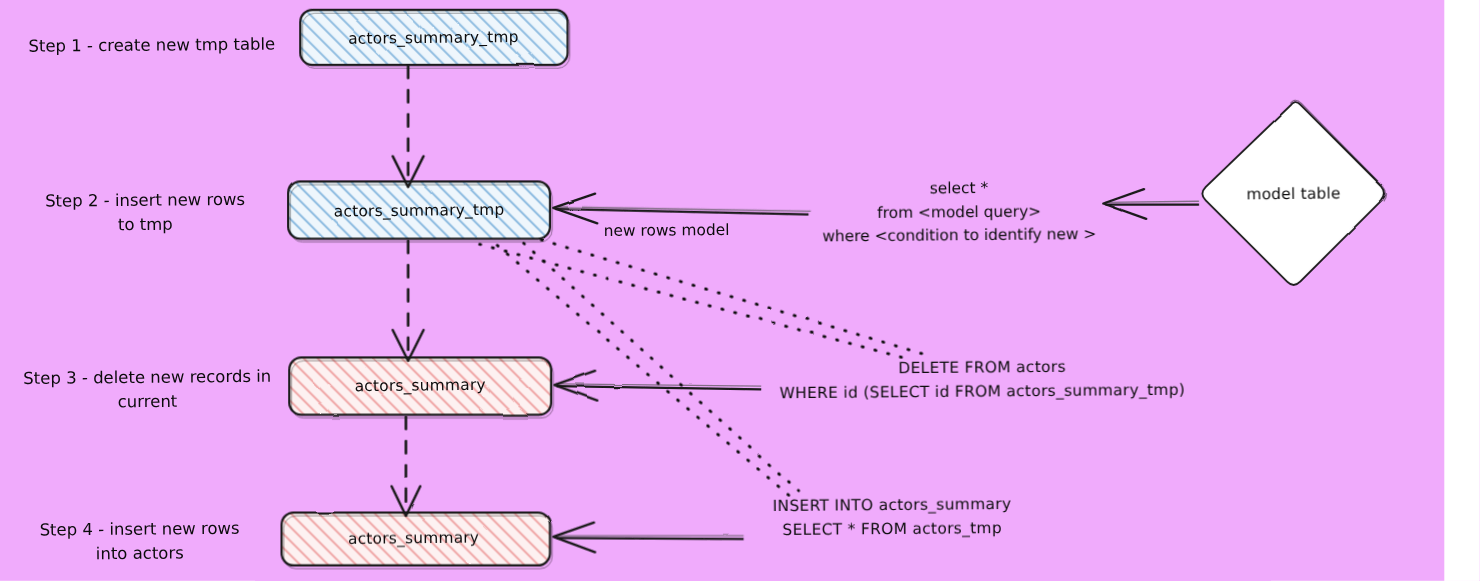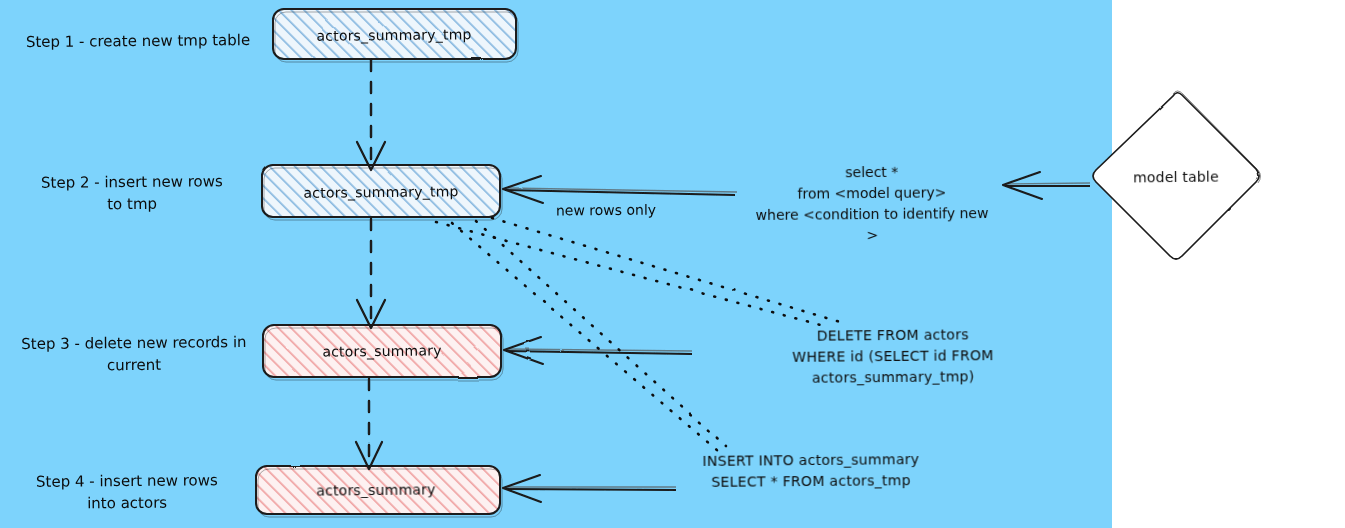"Step 1 - create new" #stage { background: #7dd3fc -> #f0abfc; width: 1112px -> 1313px }
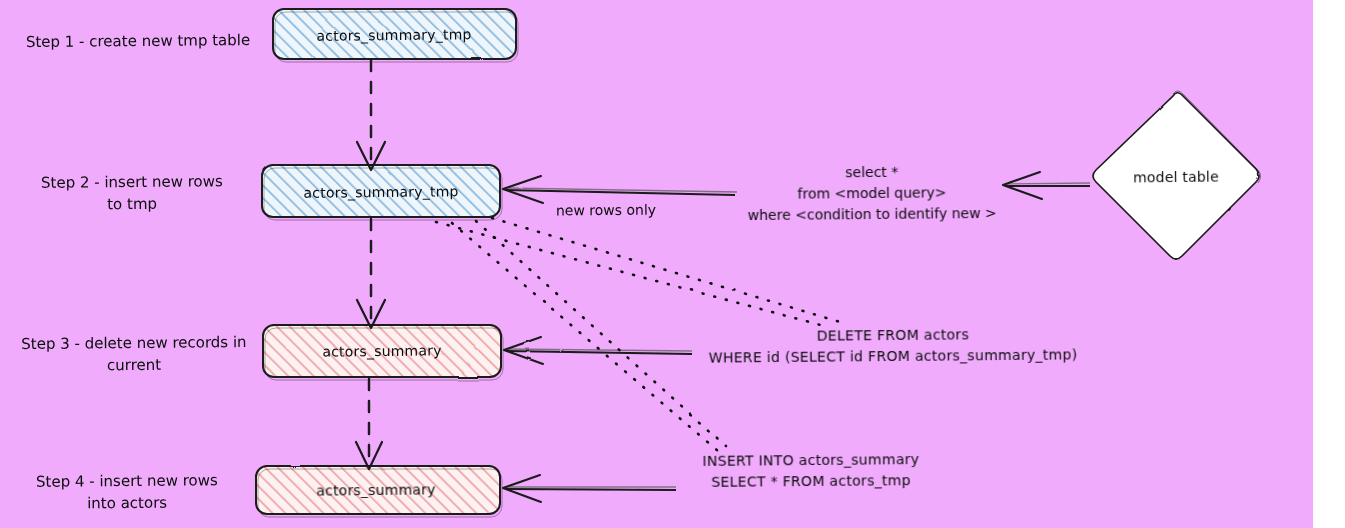"new rows only" div.edge-label { text: only -> model }
